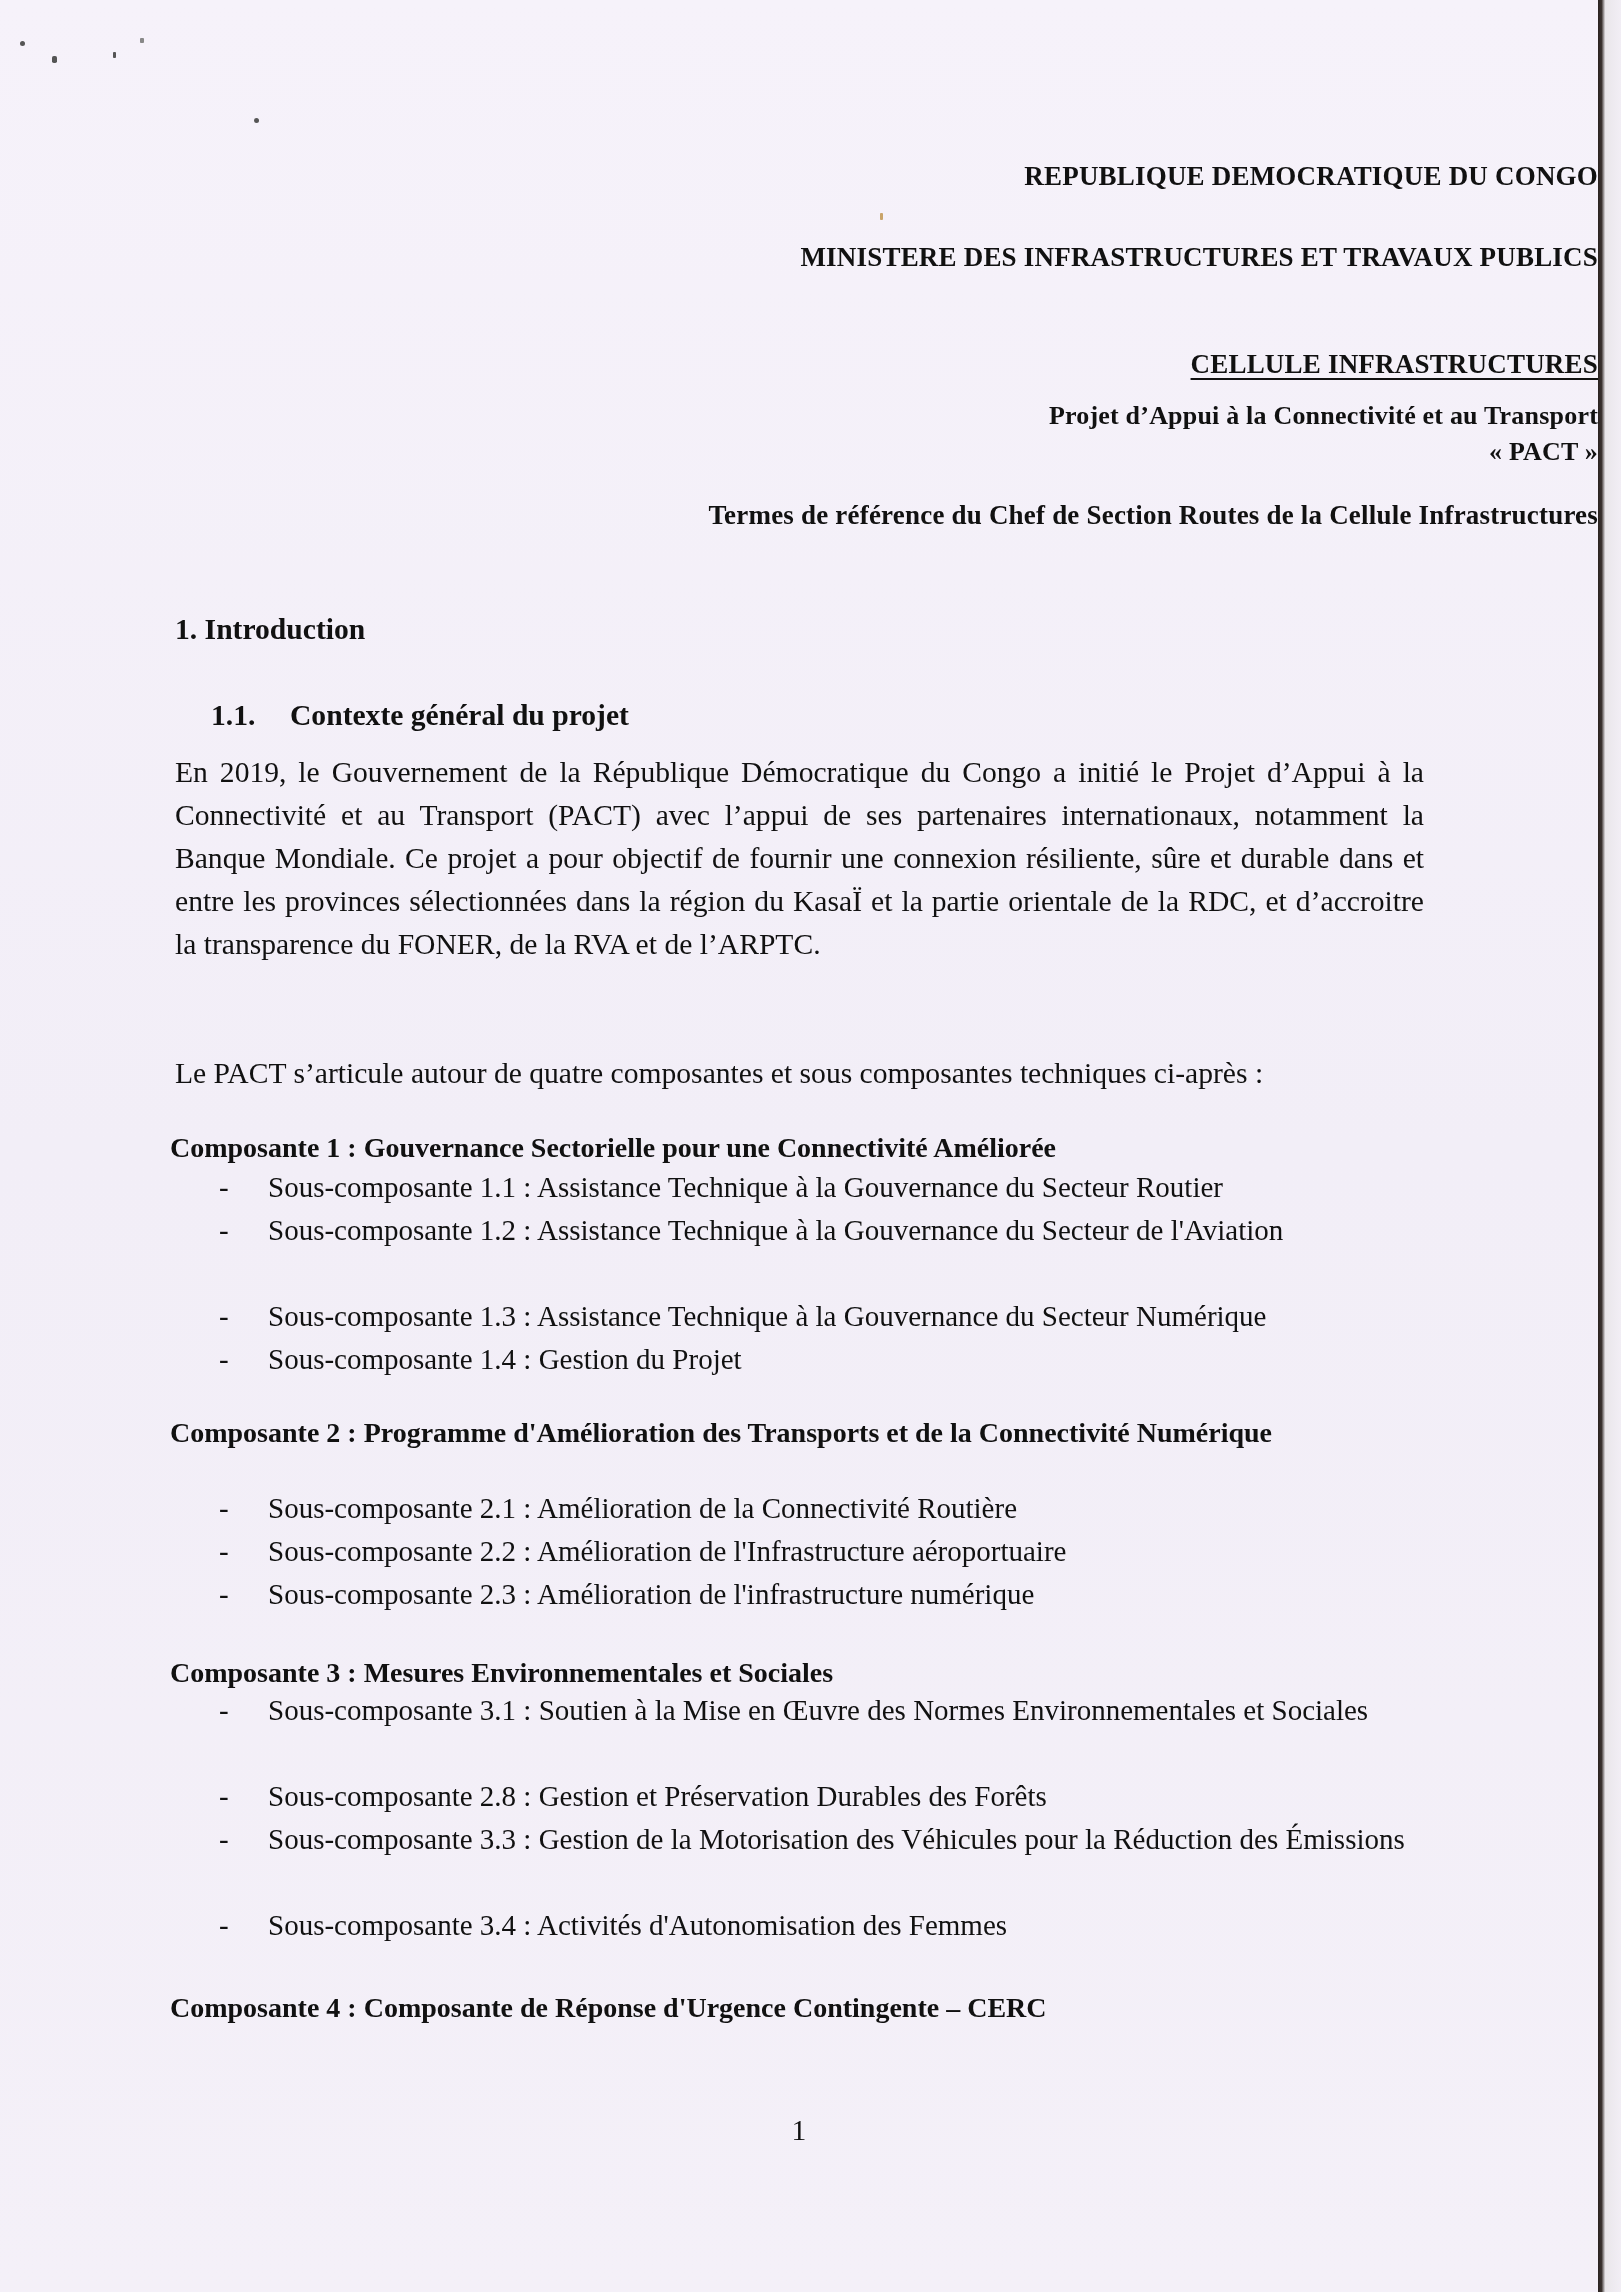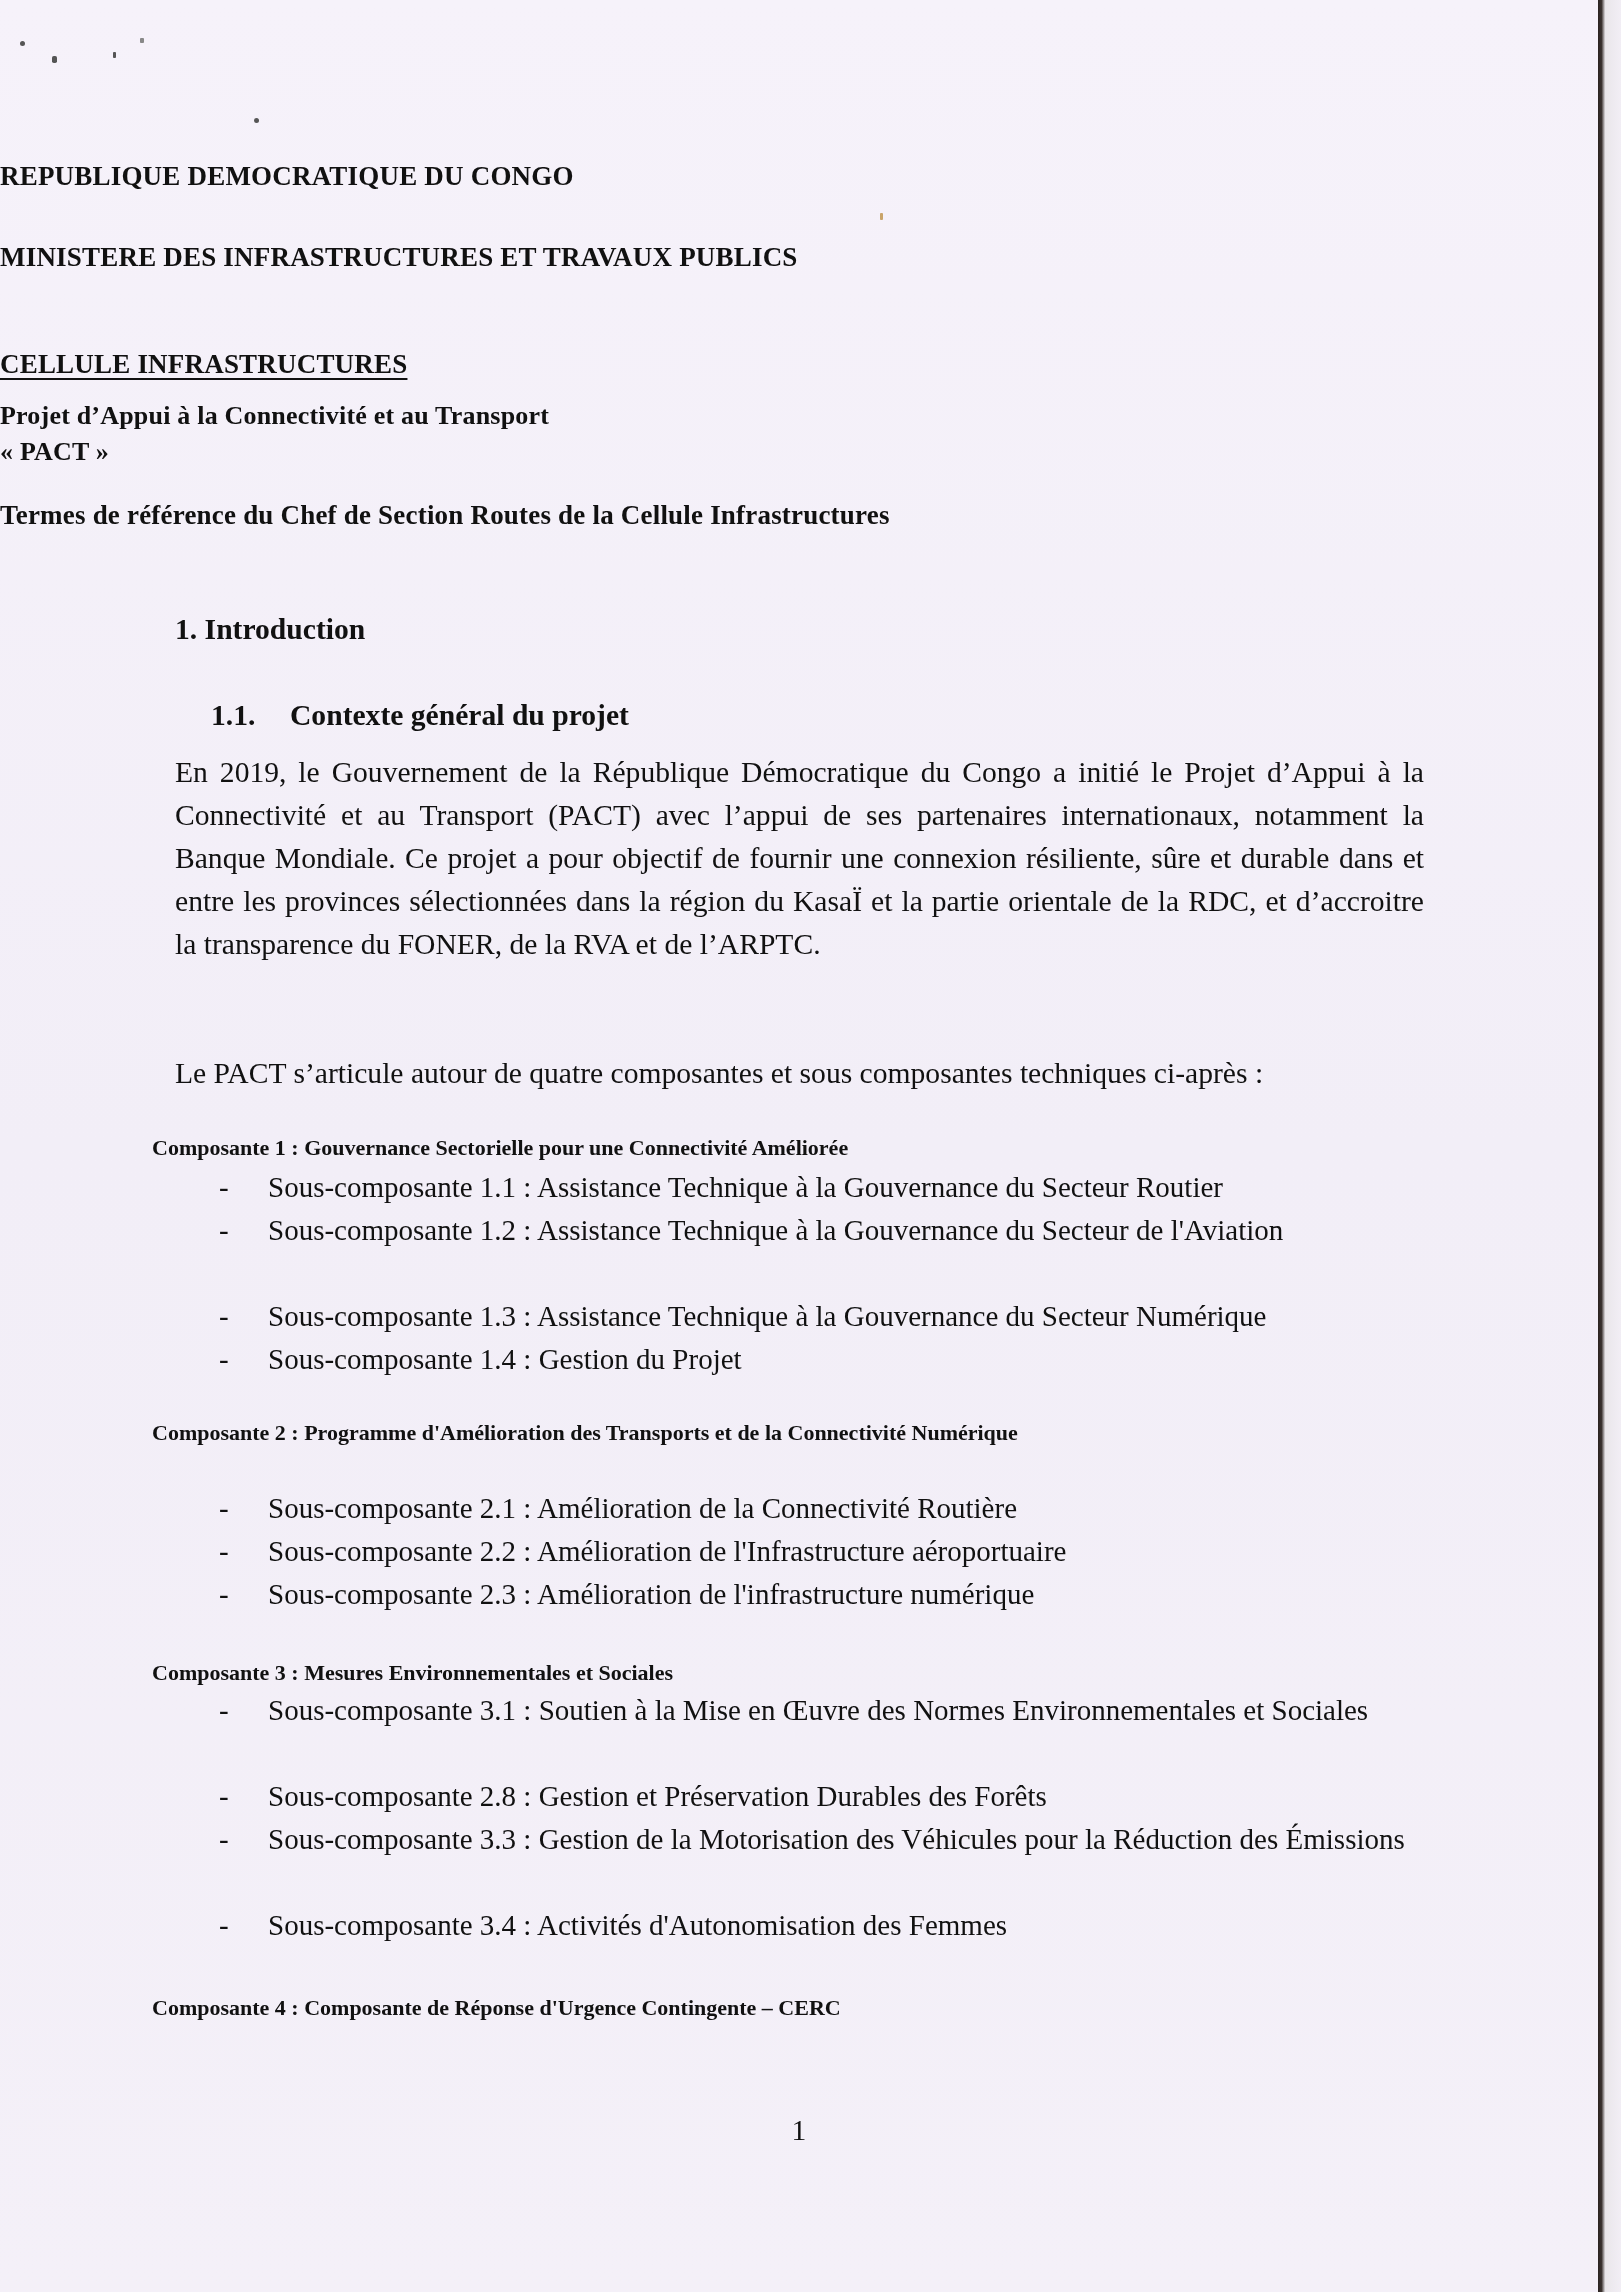"REPUBLIQUE DEMOCRATIQUE DU CONGO" .center { text-align: left -> right }
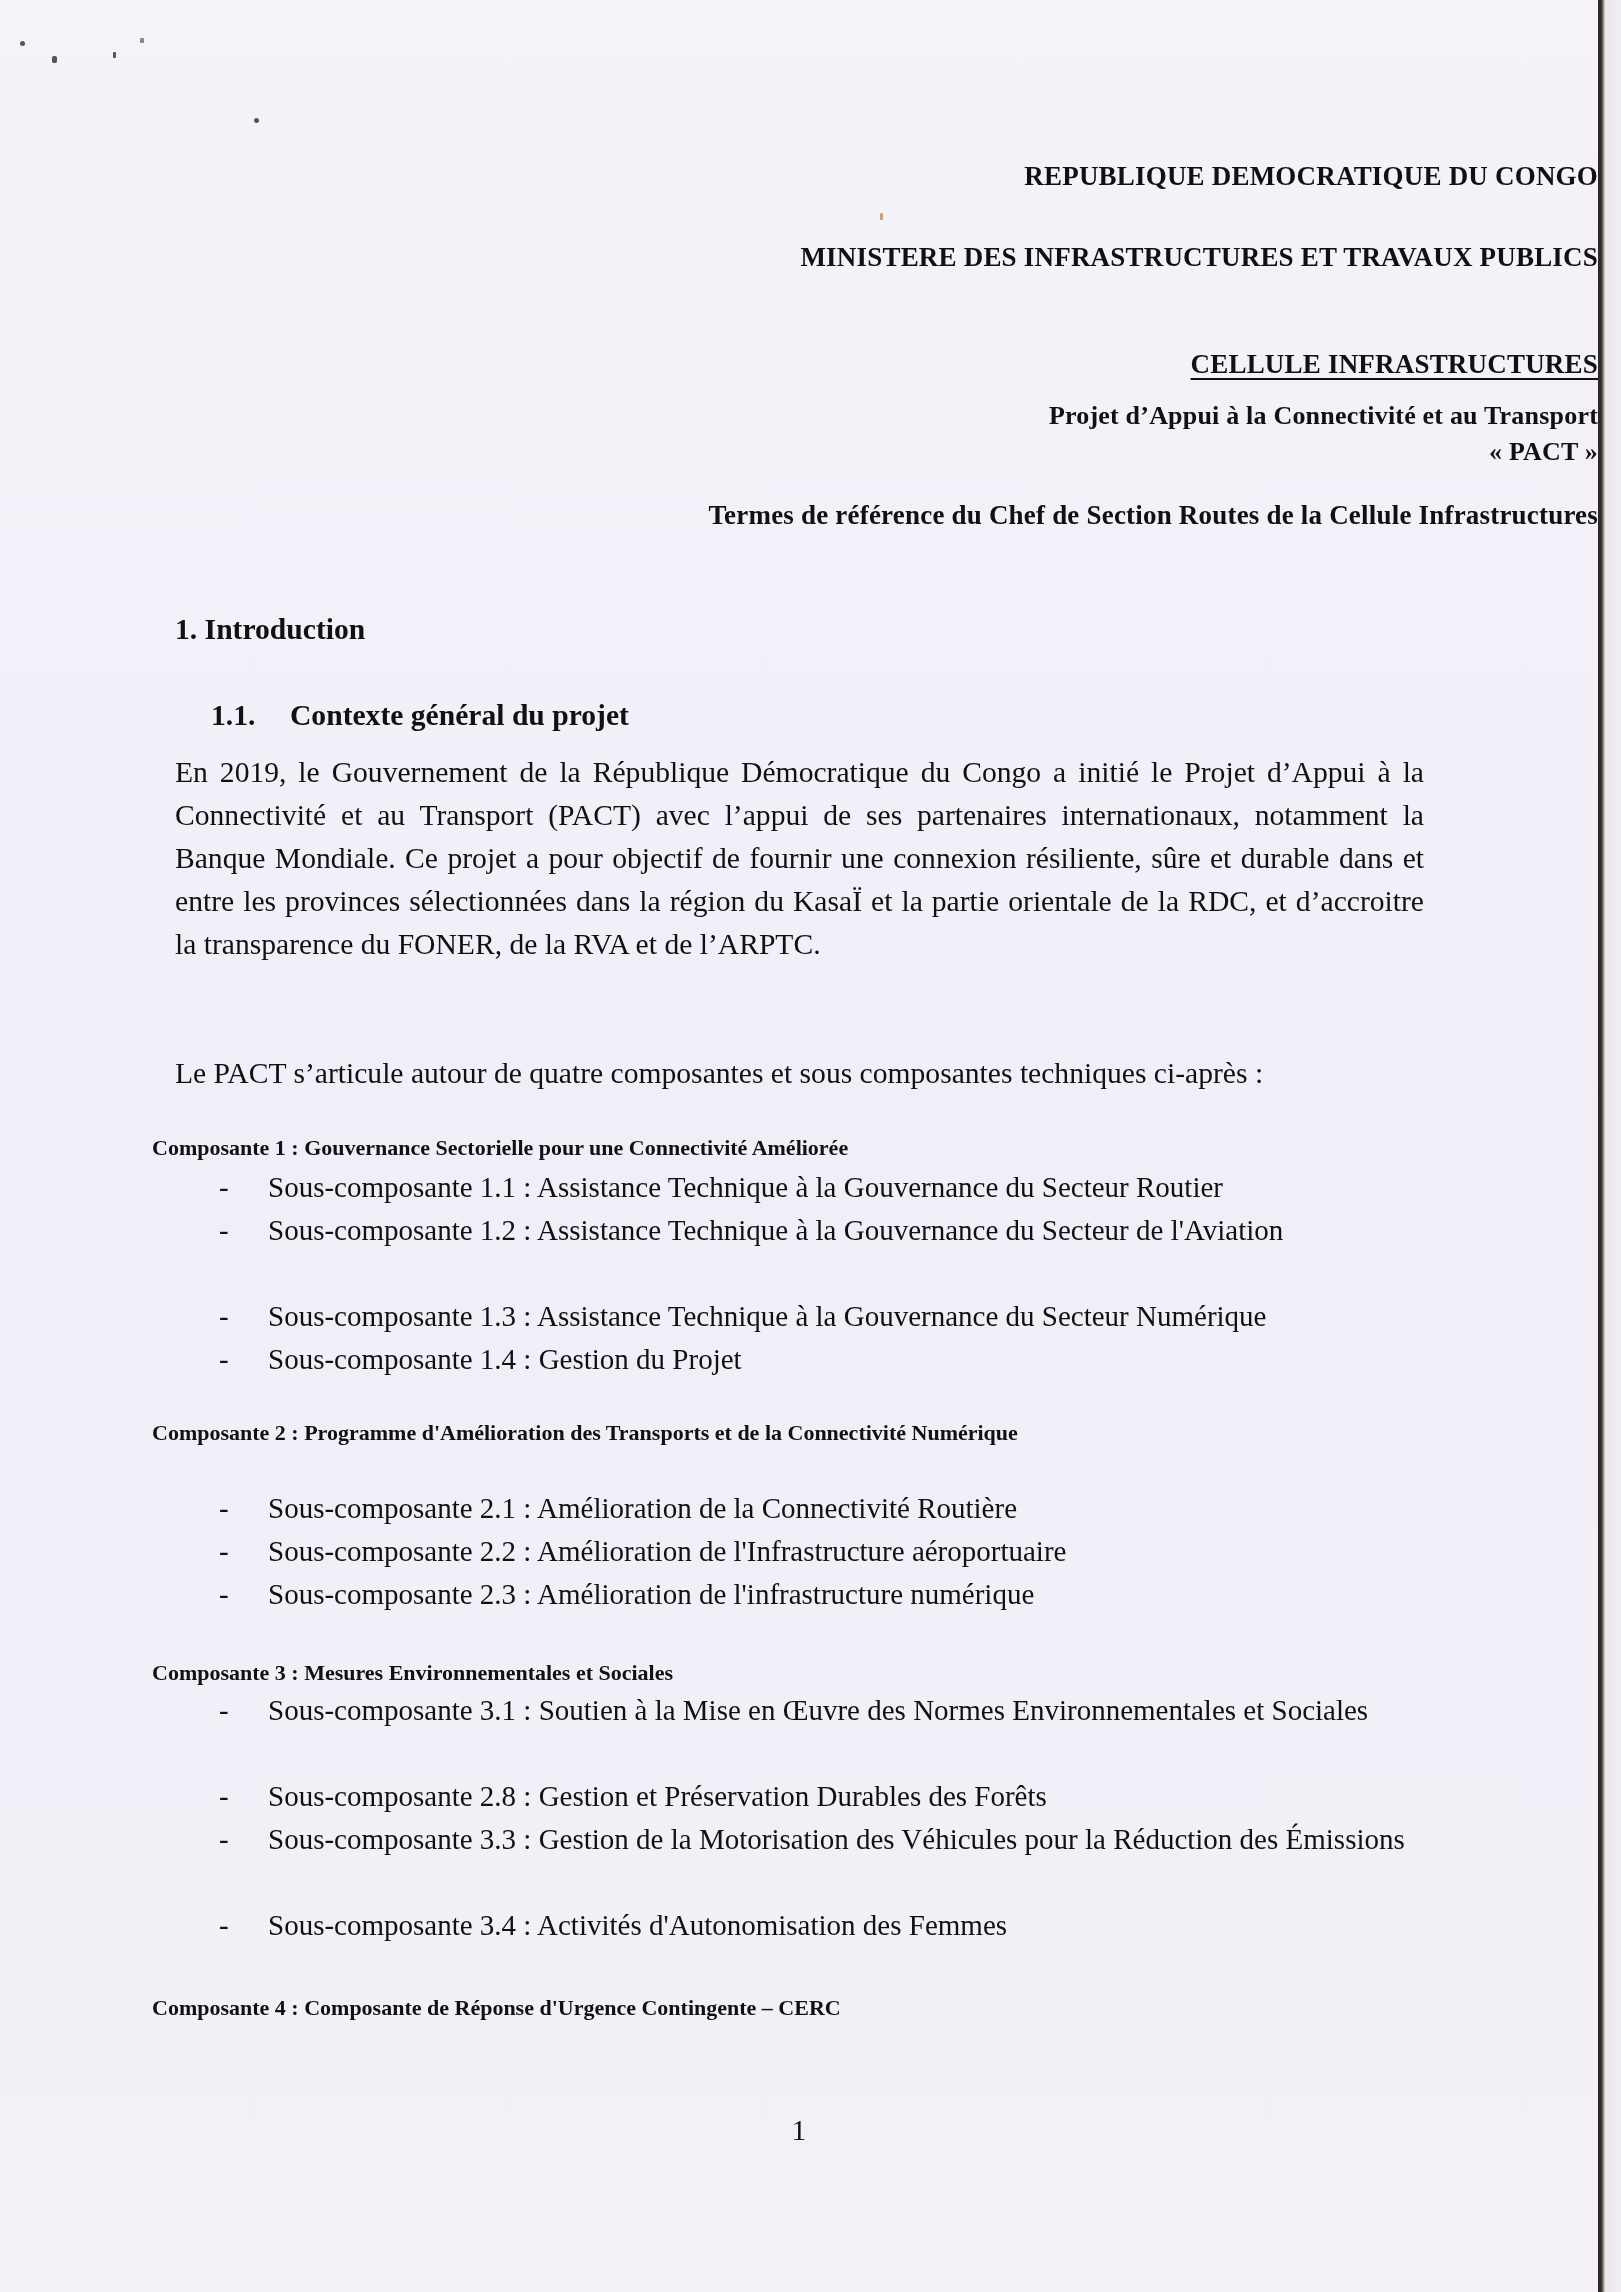"Composante 1 : Gouvernance Sectorielle" .comp { font-size: 22px -> 28px; left: 152px -> 170px }
